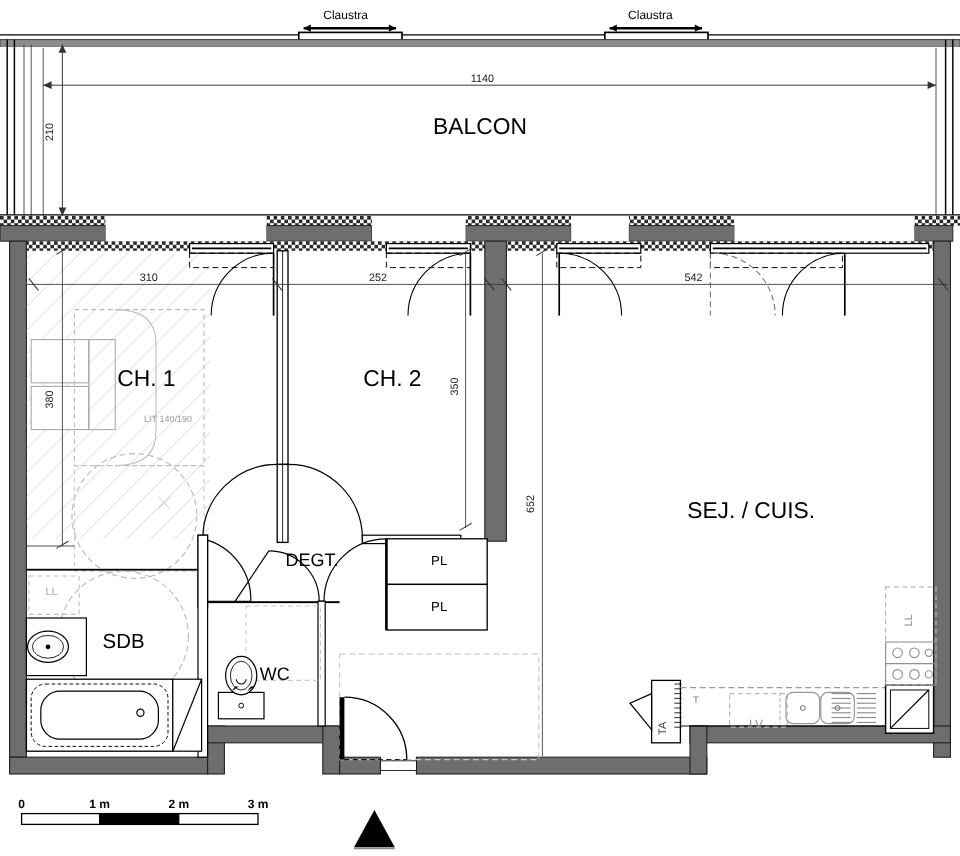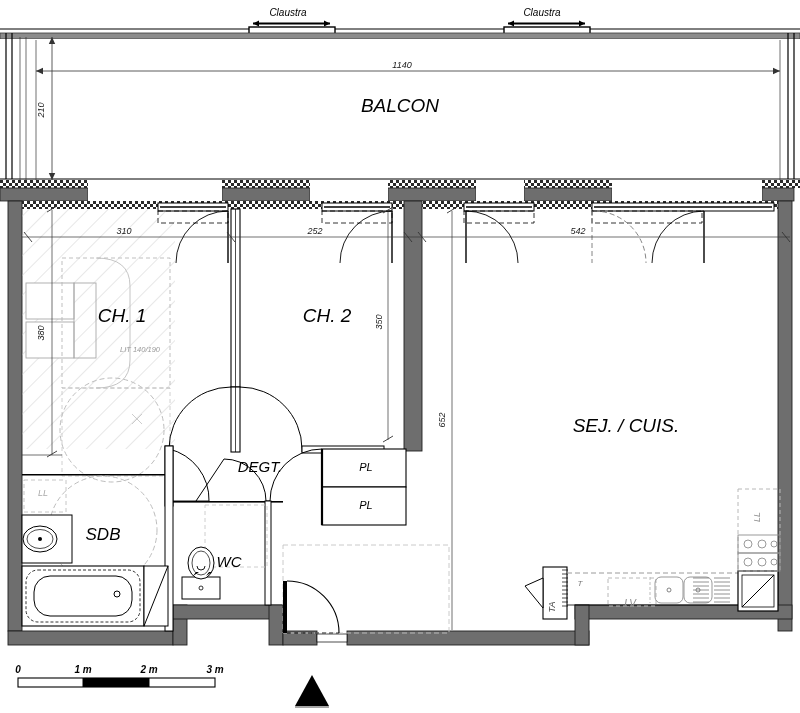"Claustra" #plan { font-style: italic -> none }
